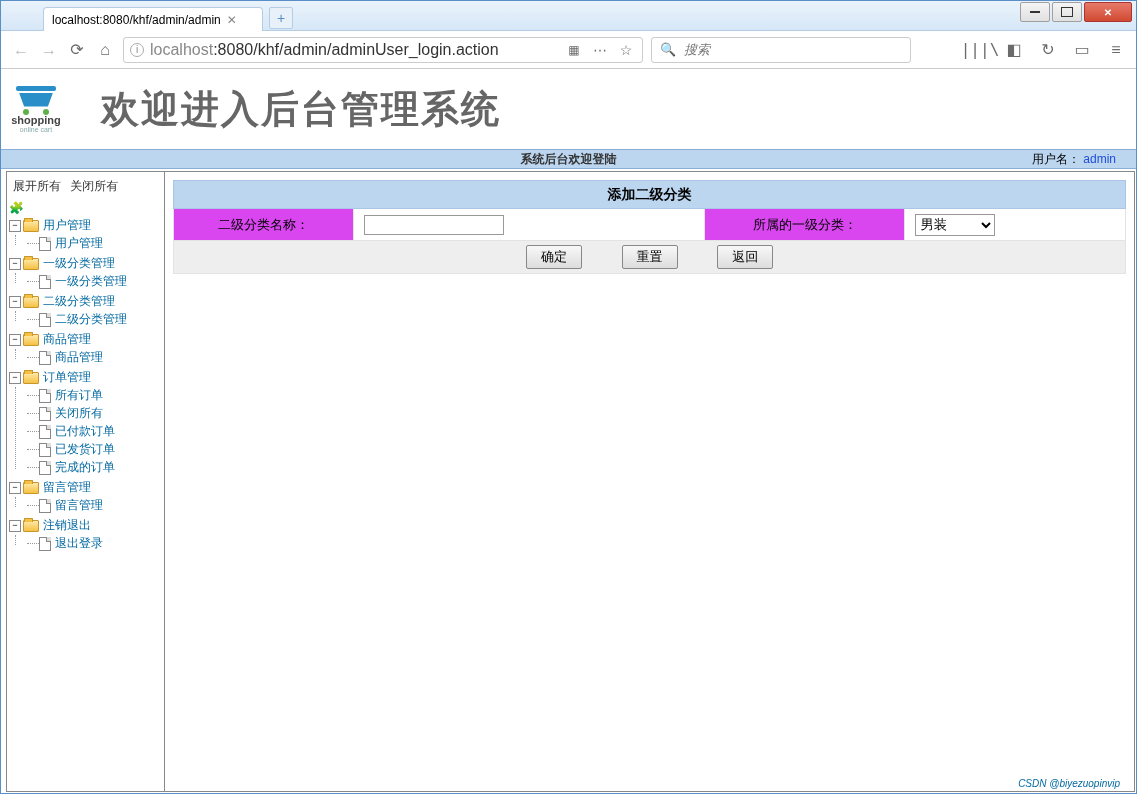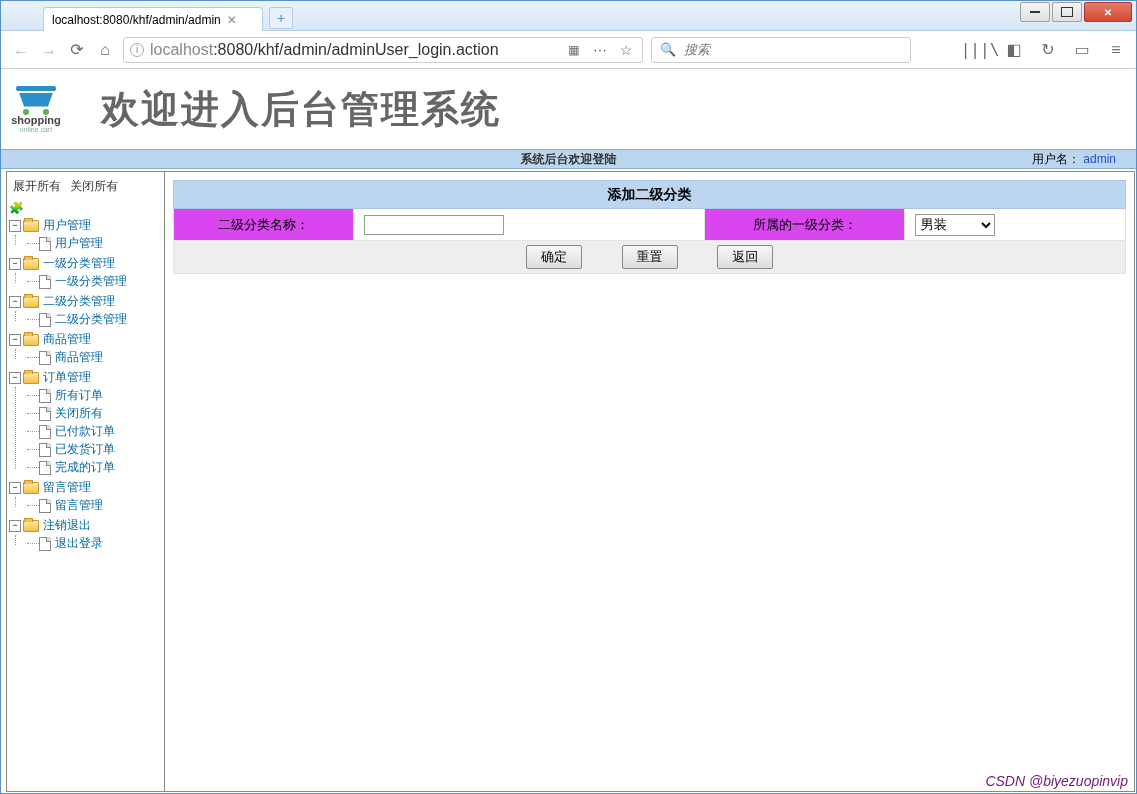"CSDN @biyezuopinvip" .watermark { color: #701a75 -> #0369a1; font-size: 14px -> 10px; right: 8px -> 16px }
